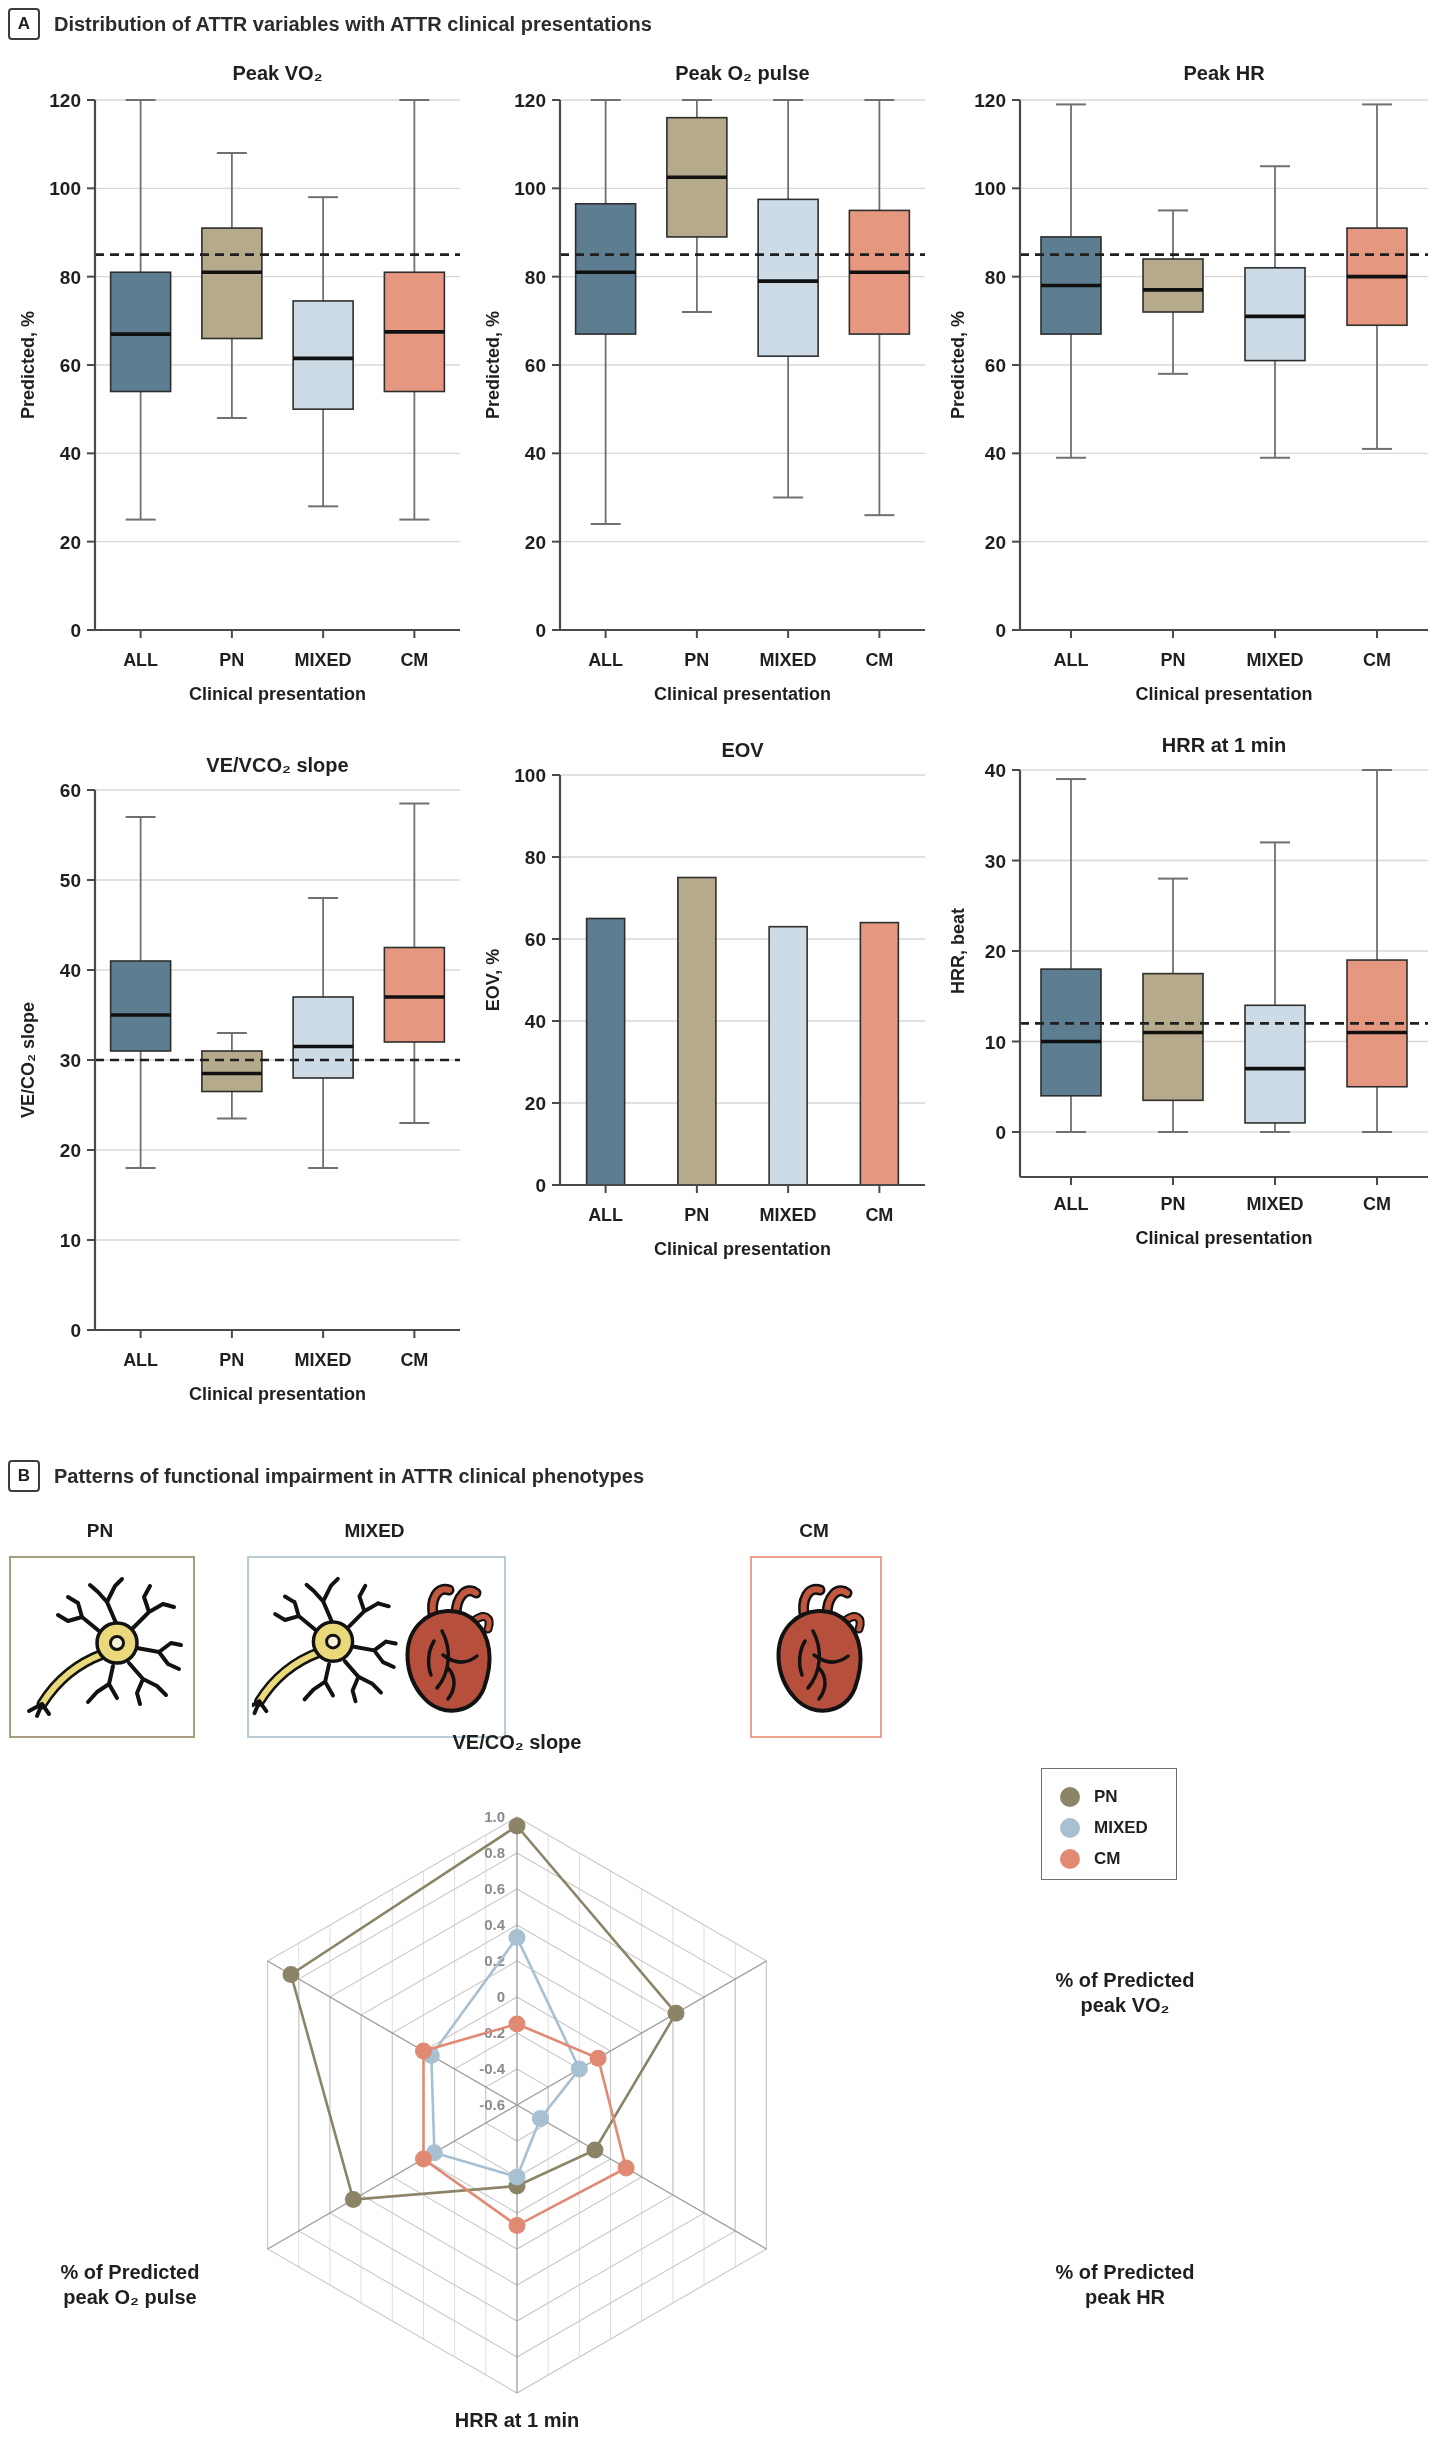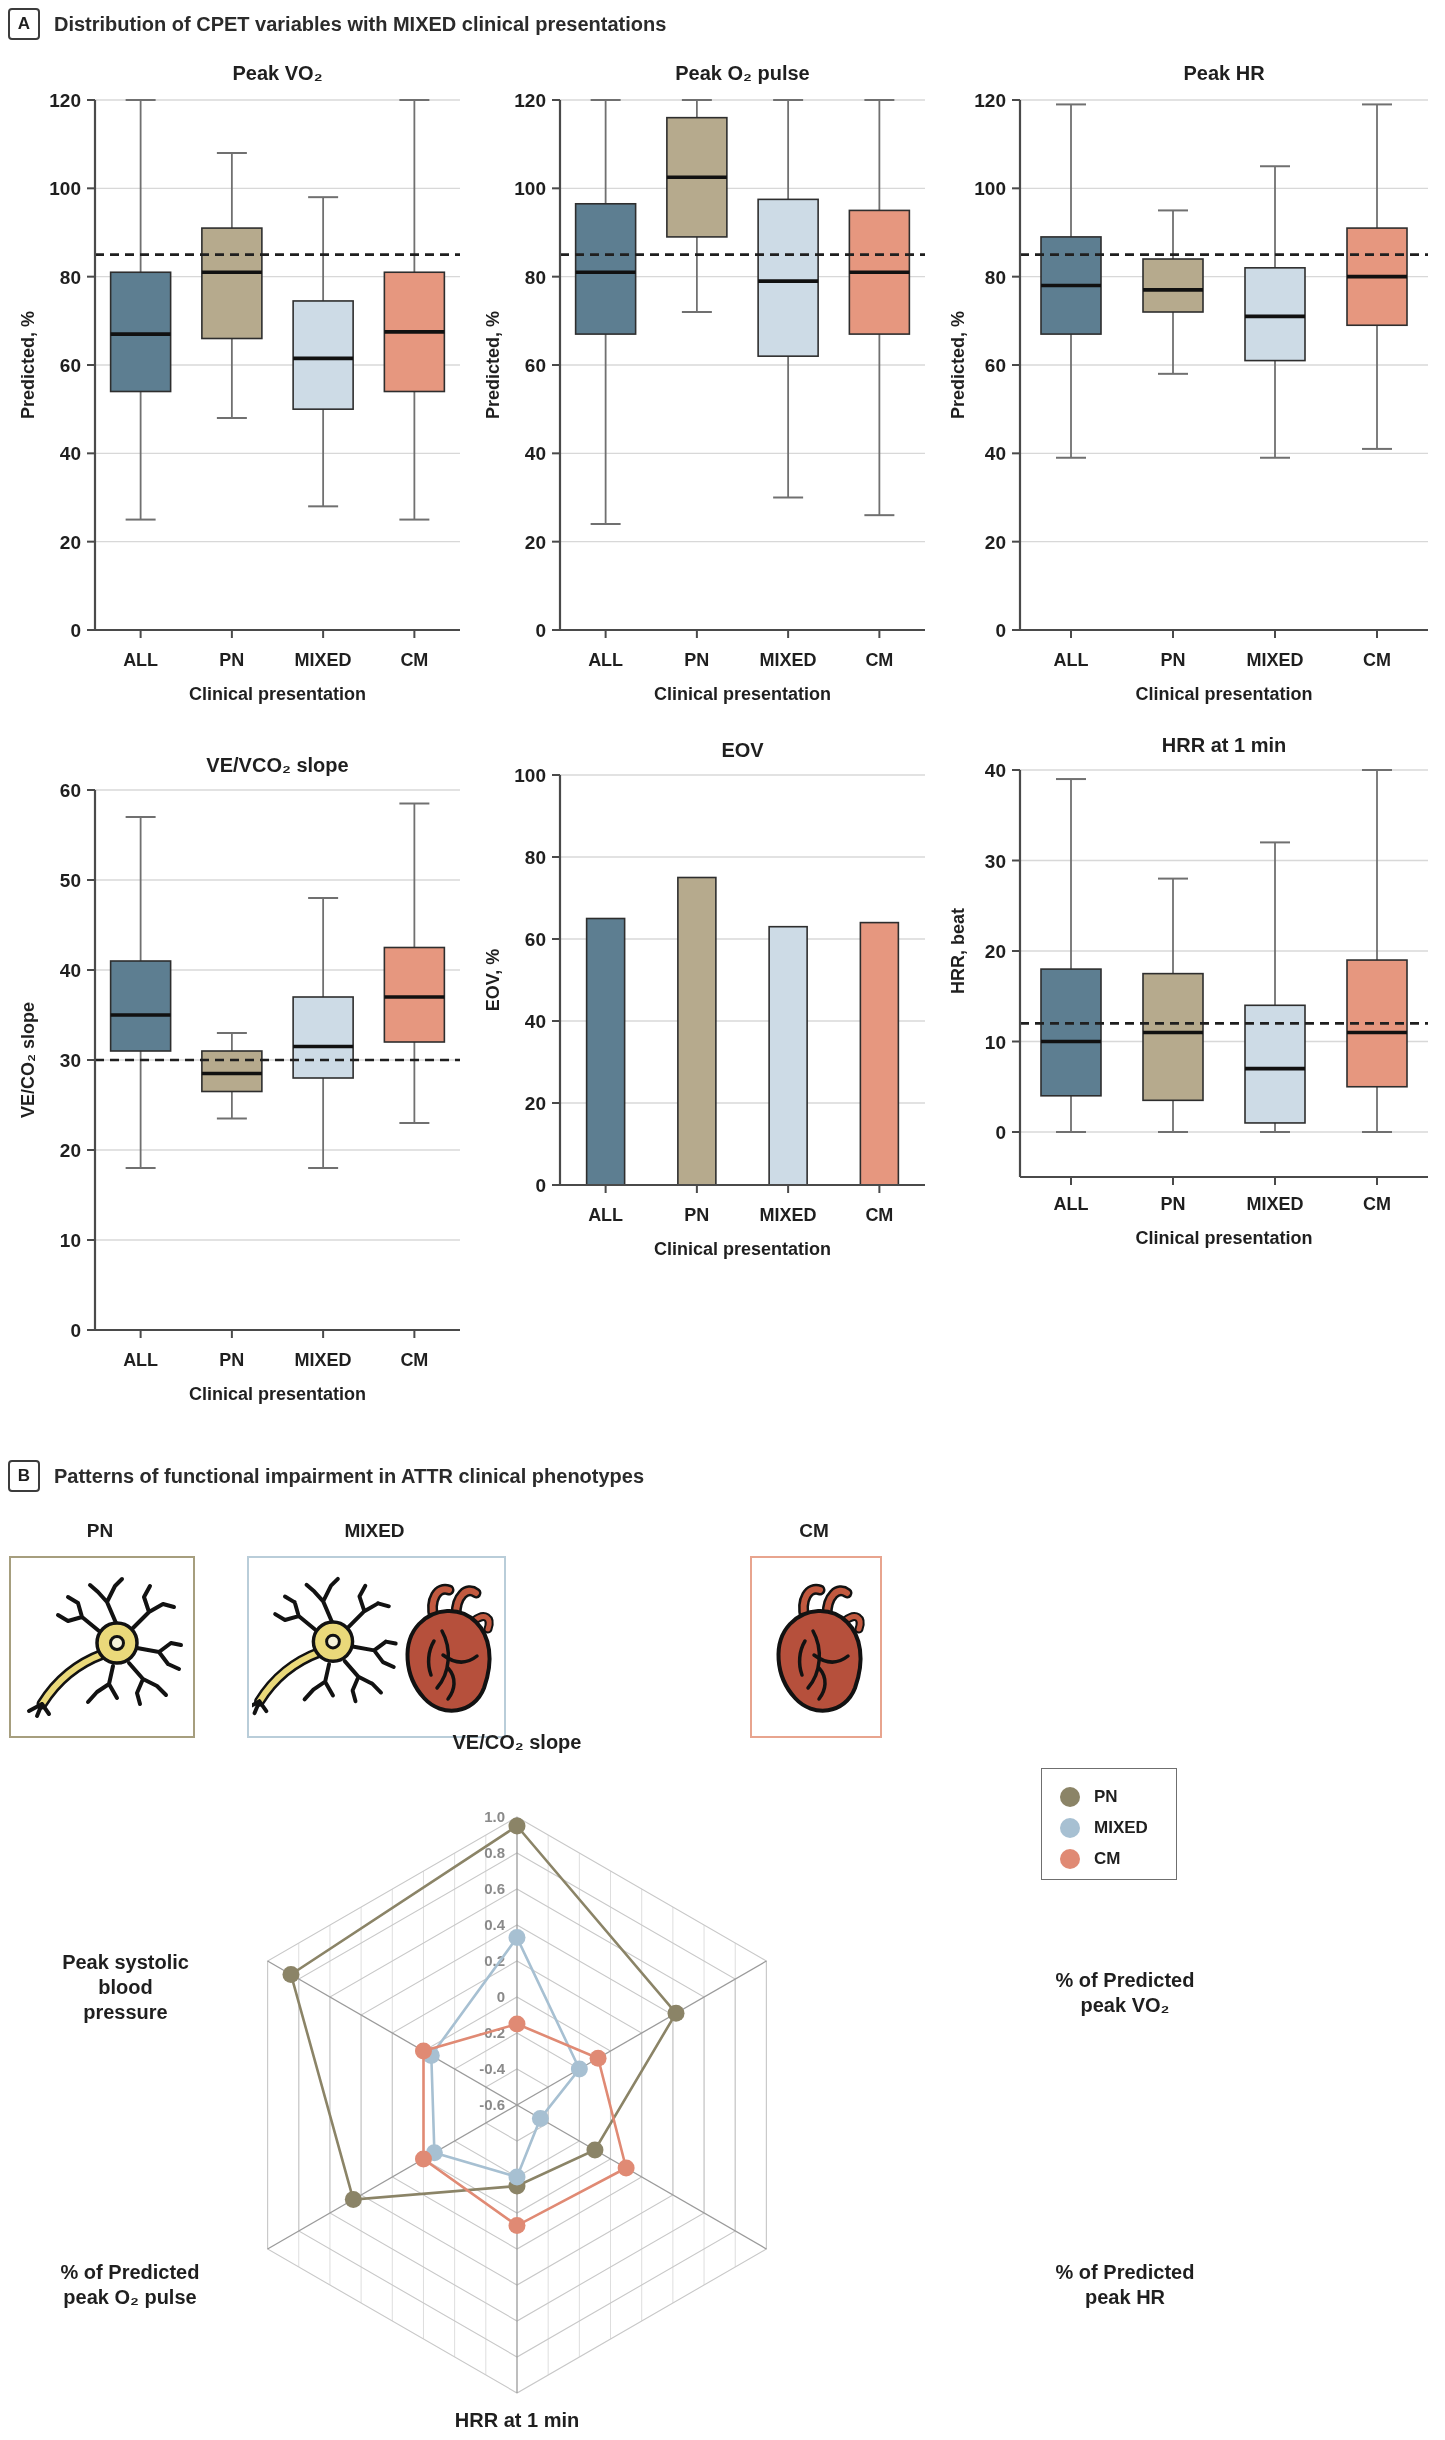"Distribution of CPET variables with" div.panel-title { text: CPET variables with MIXED -> ATTR variables with ATTR }
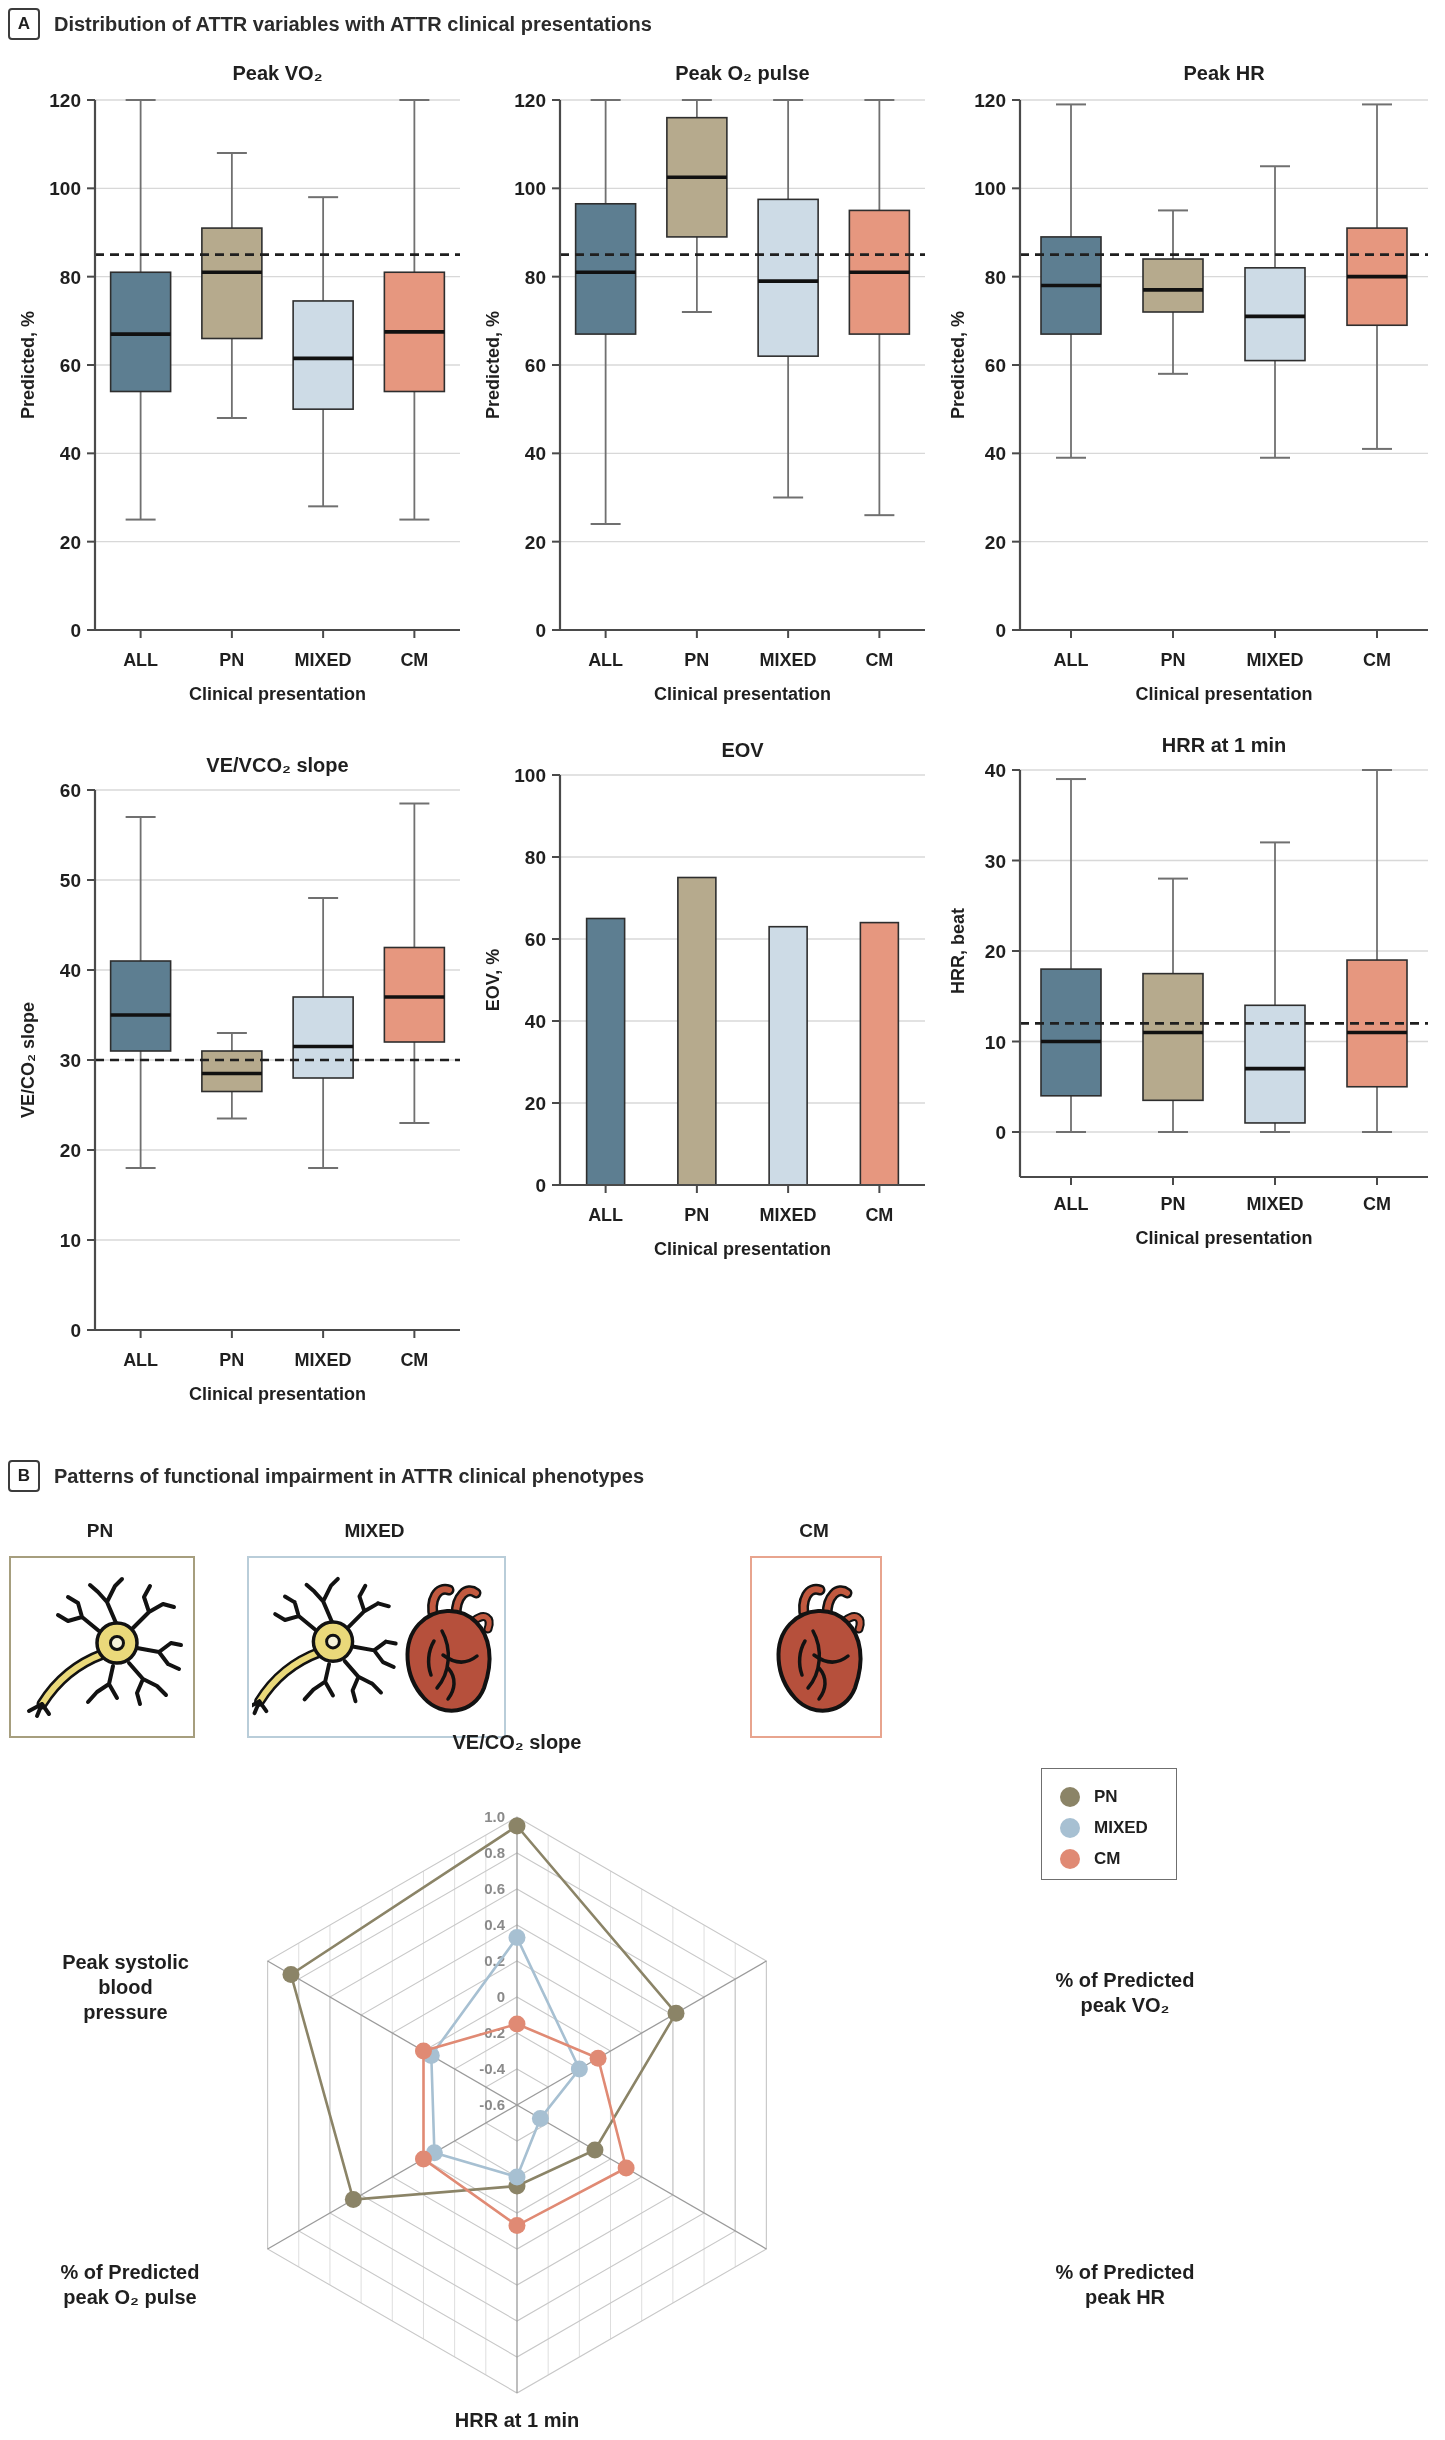"Peak systolic" div.radar-label { html: <div>Peak systolic blood pressure</div> -> none }
